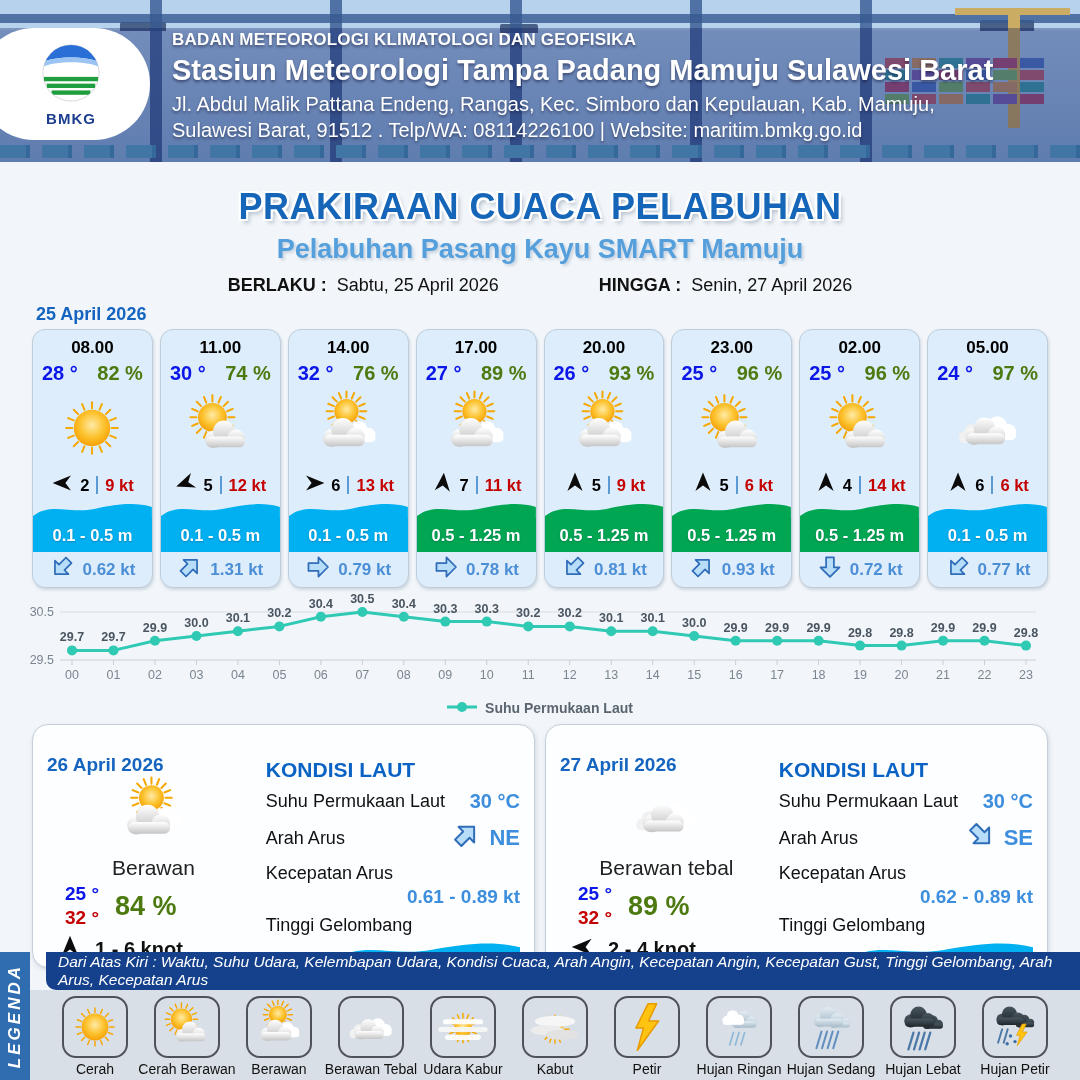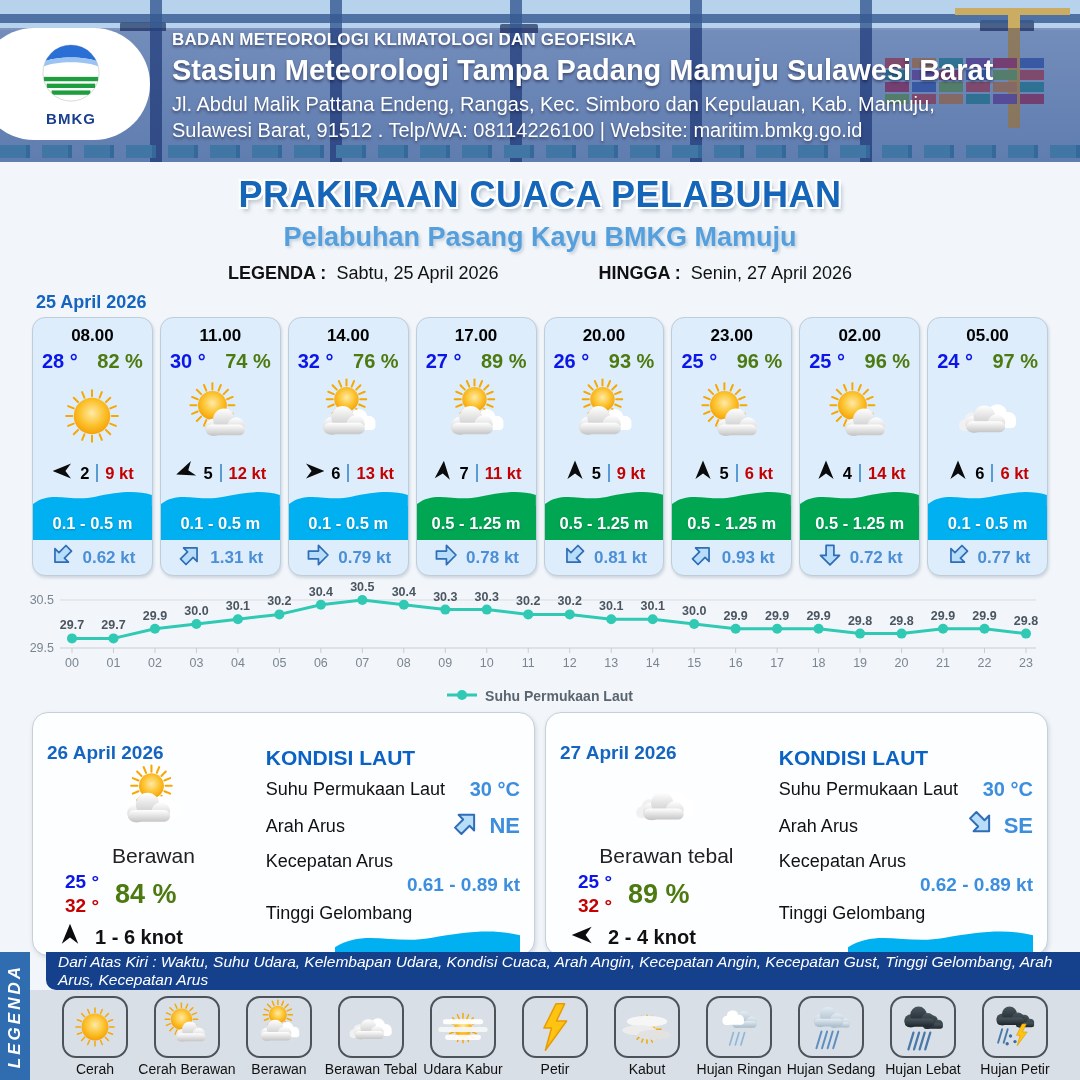"PRAKIRAAN CUACA PELABUHAN" .title-block { padding-top: 12px -> 24px }
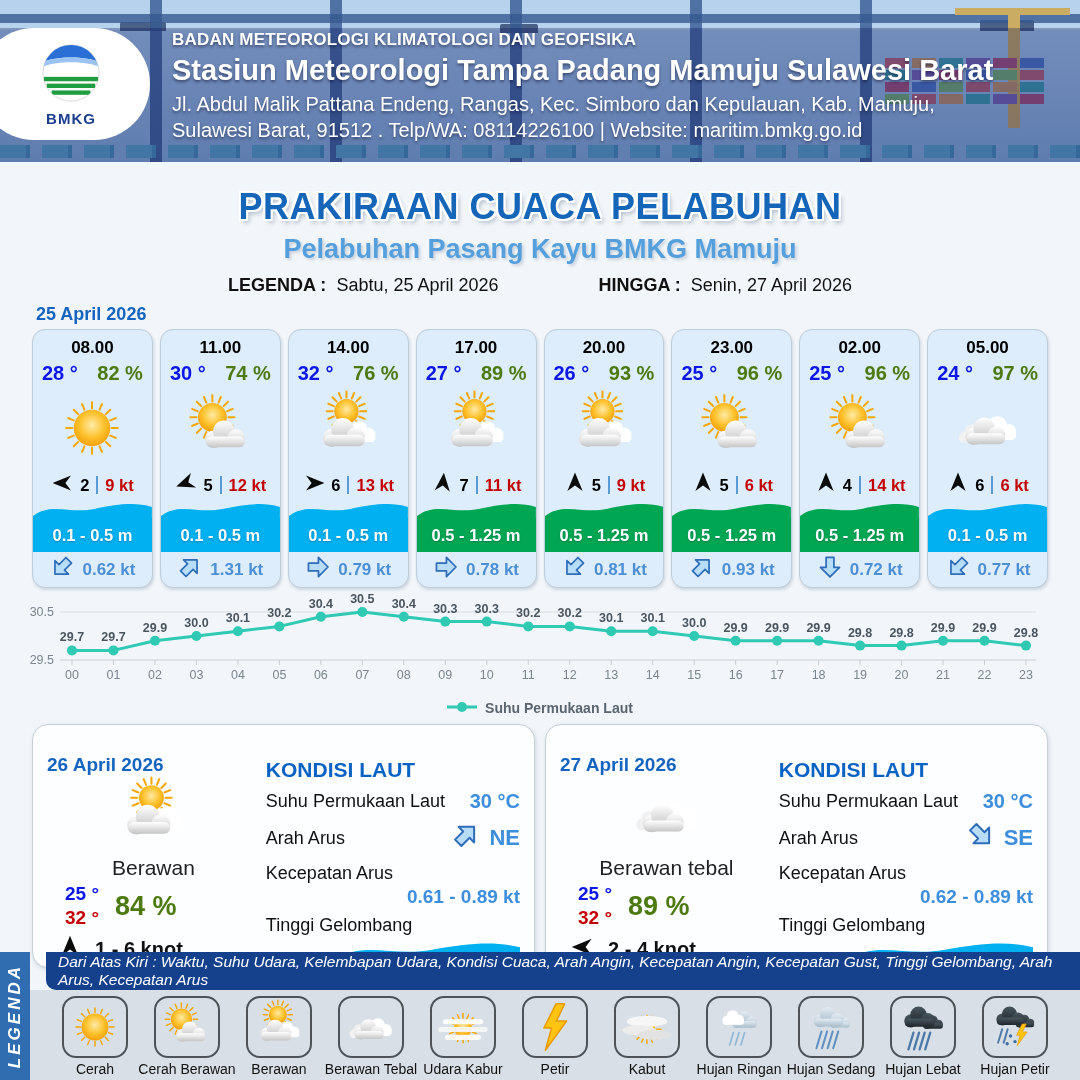"Pelabuhan Pasang Kayu BMKG Mamuju" div.sub-title { text: BMKG -> SMART }
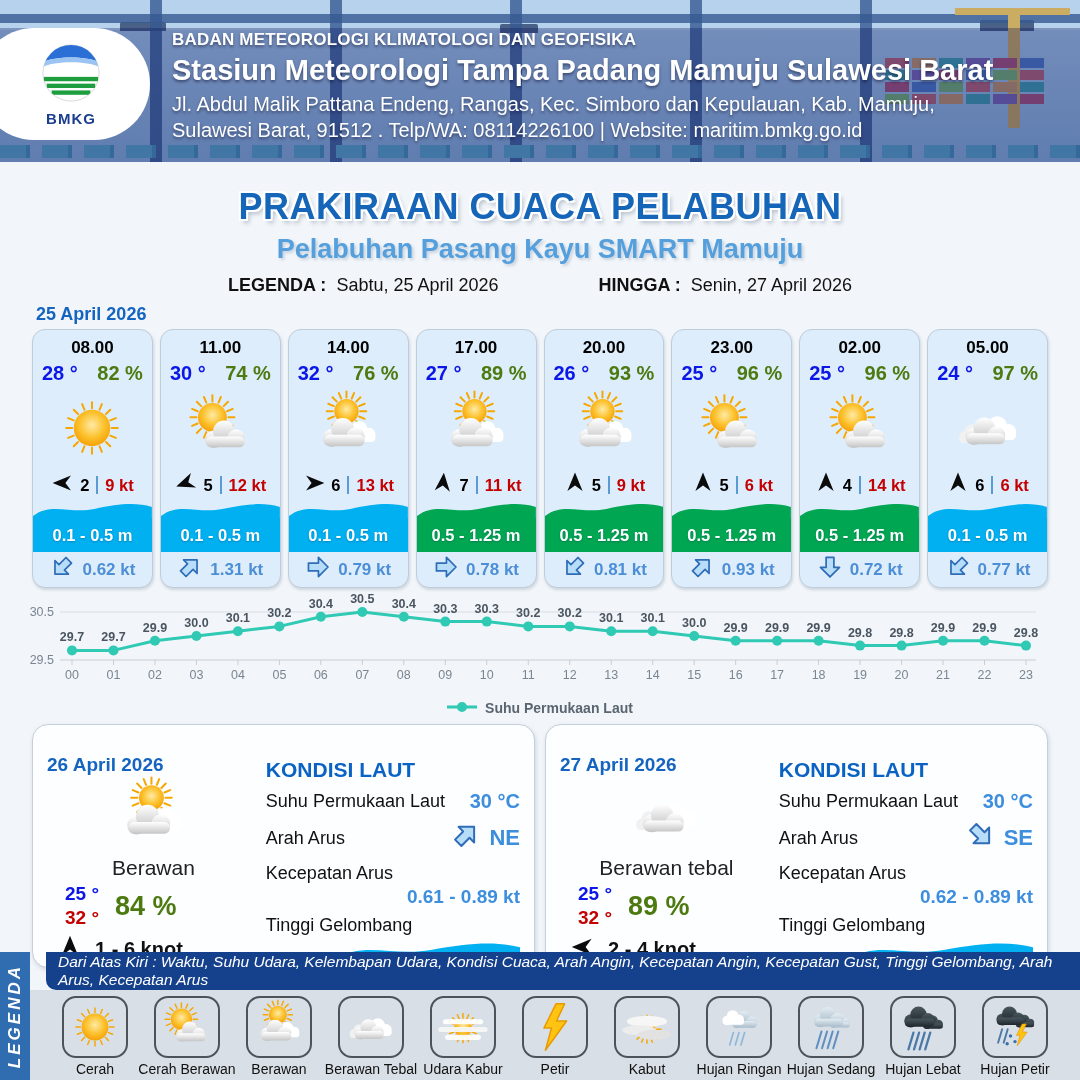"LEGENDA :" b { text: LEGENDA -> BERLAKU }
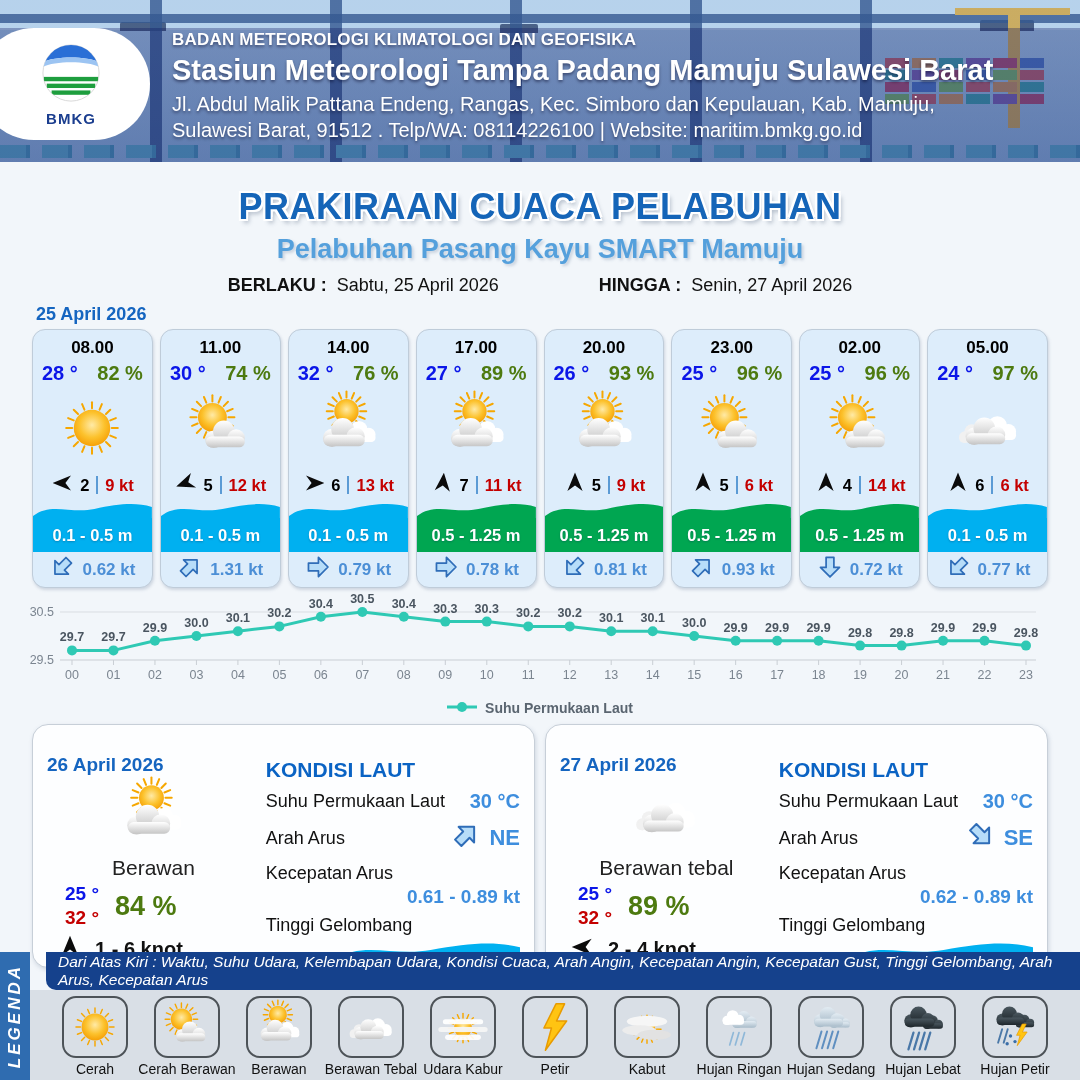"Petir" div.legend-item { order: before "Kabut" -> after "Kabut" }
